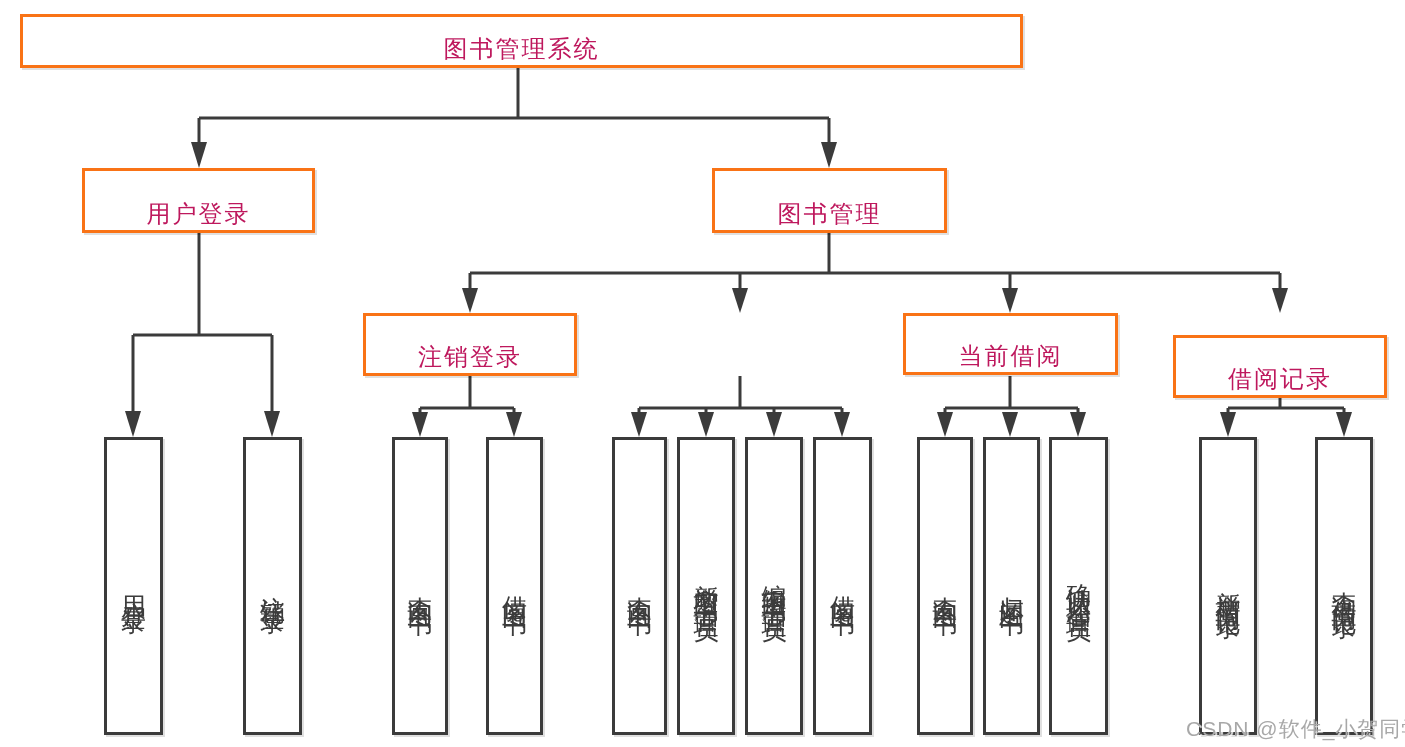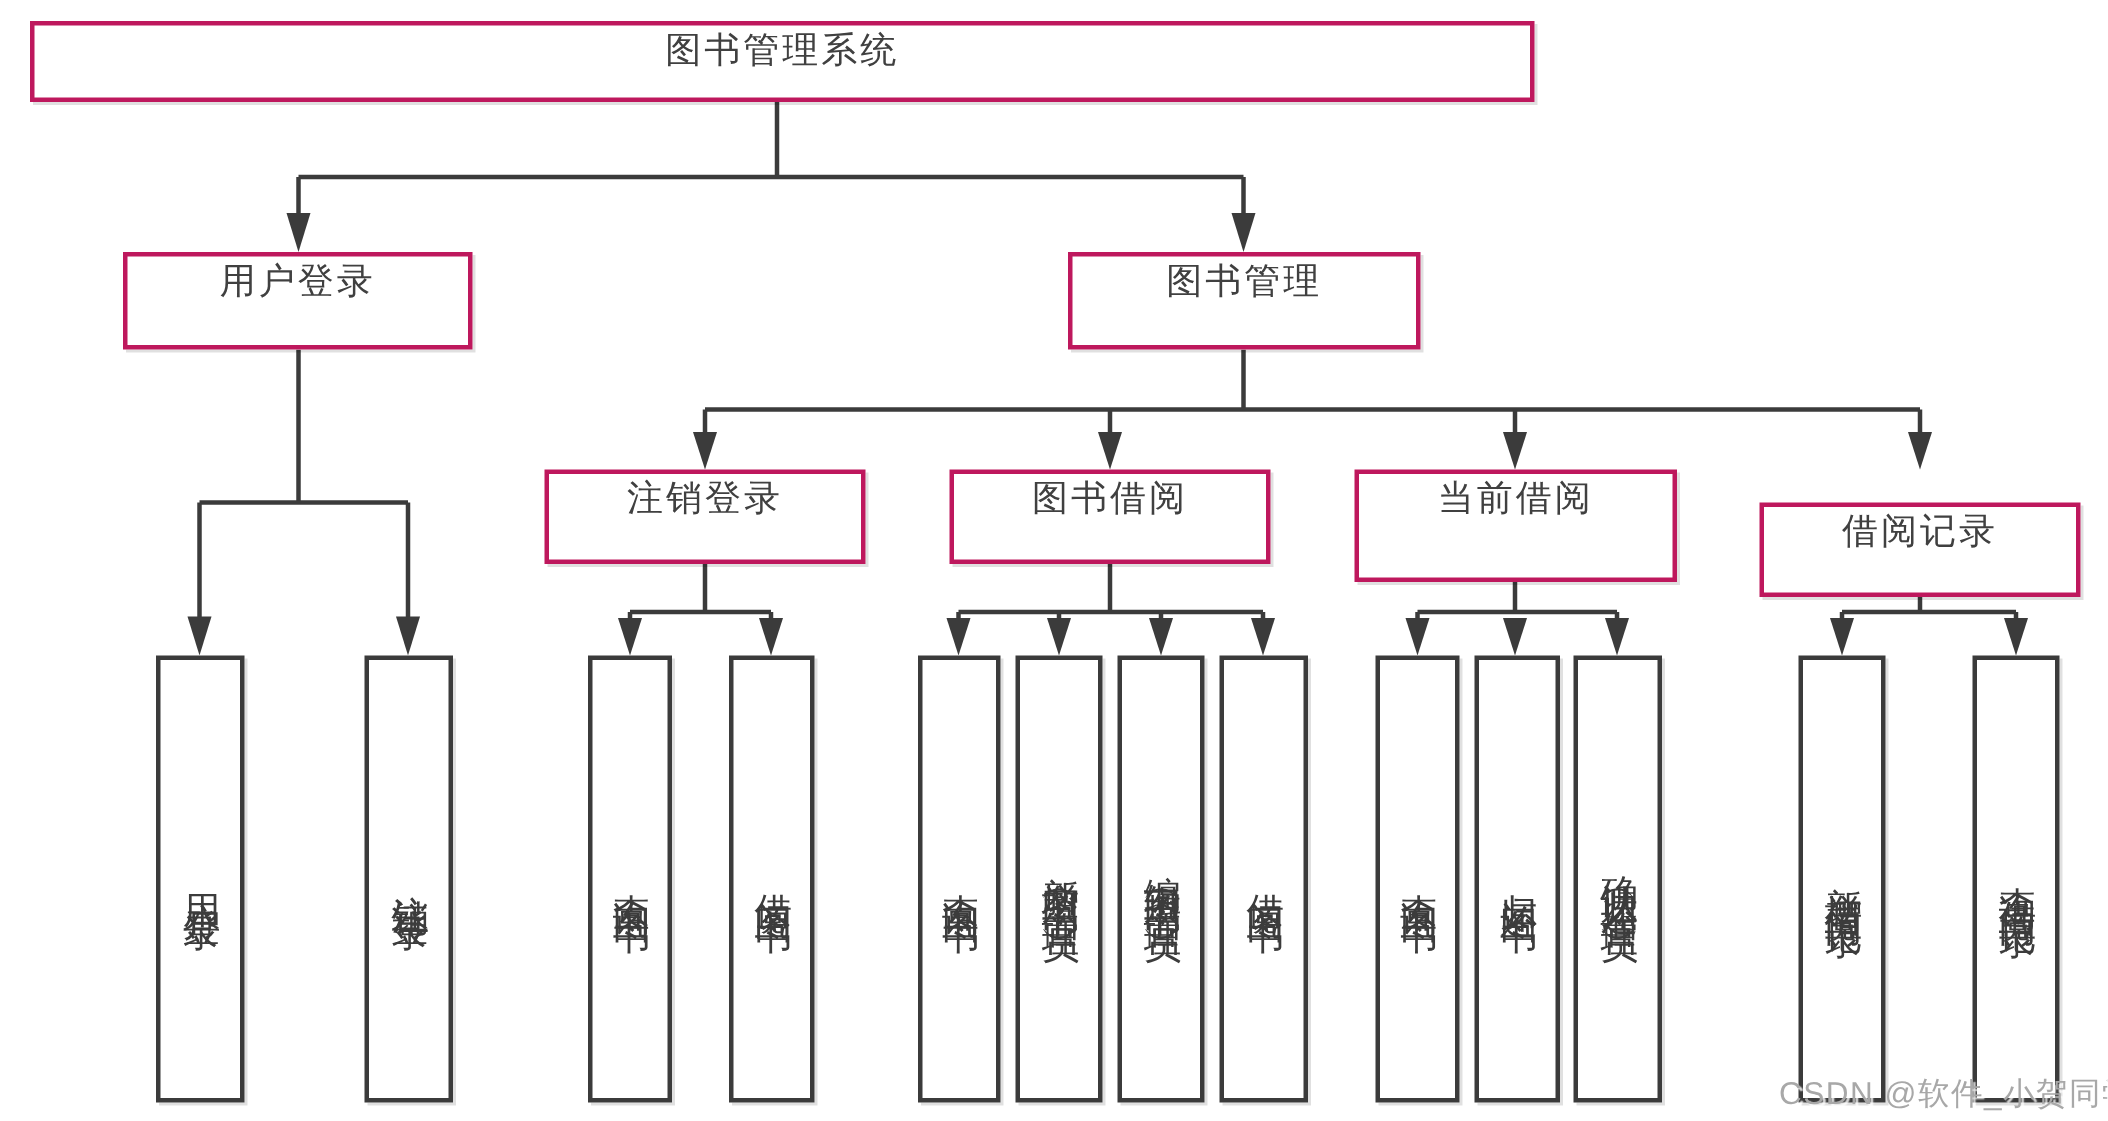"图书管理系统" .node { align-items: flex-start -> flex-end; border: 3px solid #be185d -> 3px solid #f97316; color: #404040 -> #be185d }
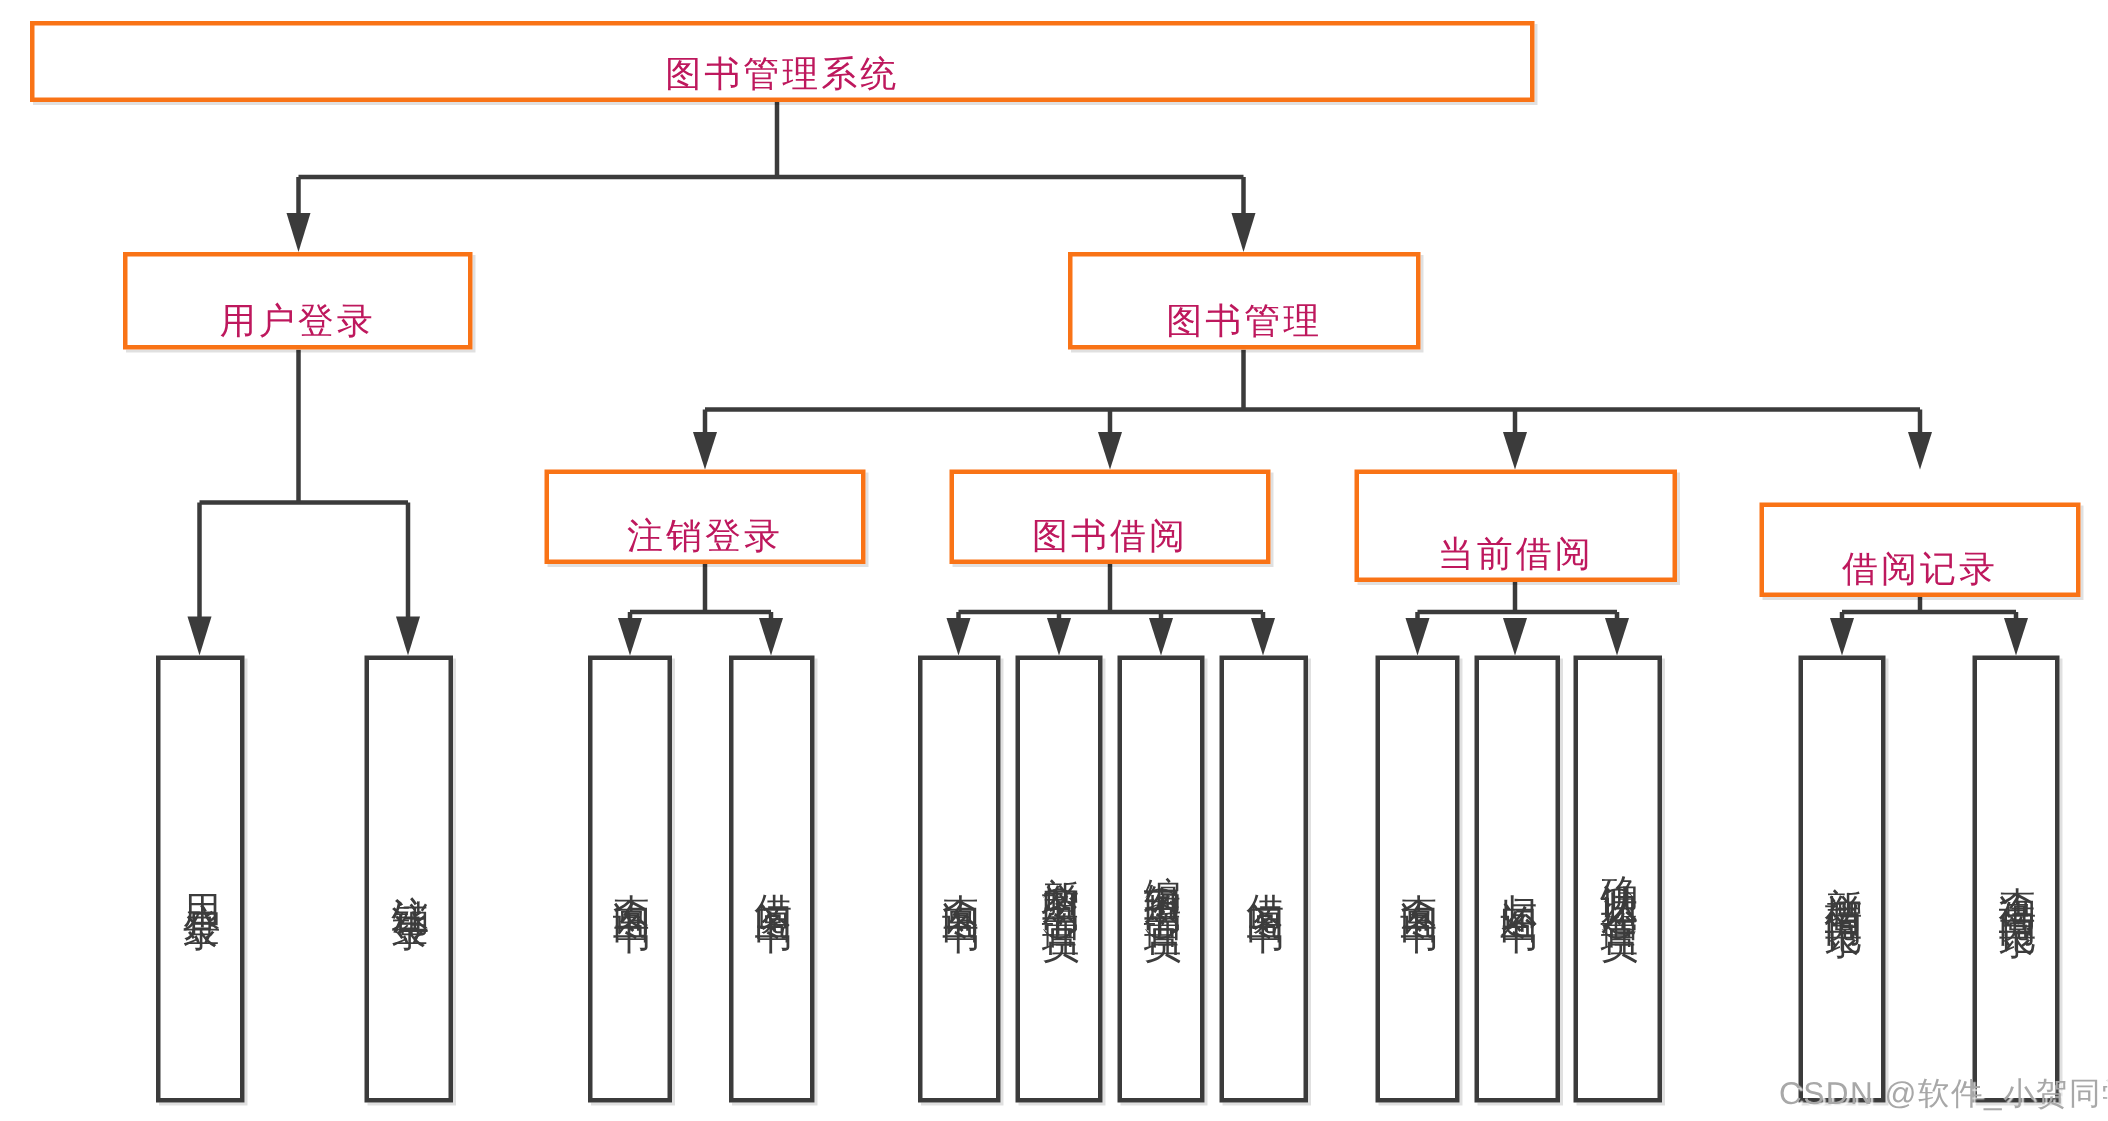"图书借阅" div.node { html: <div> <span>图书借阅</span> </div> -> none }
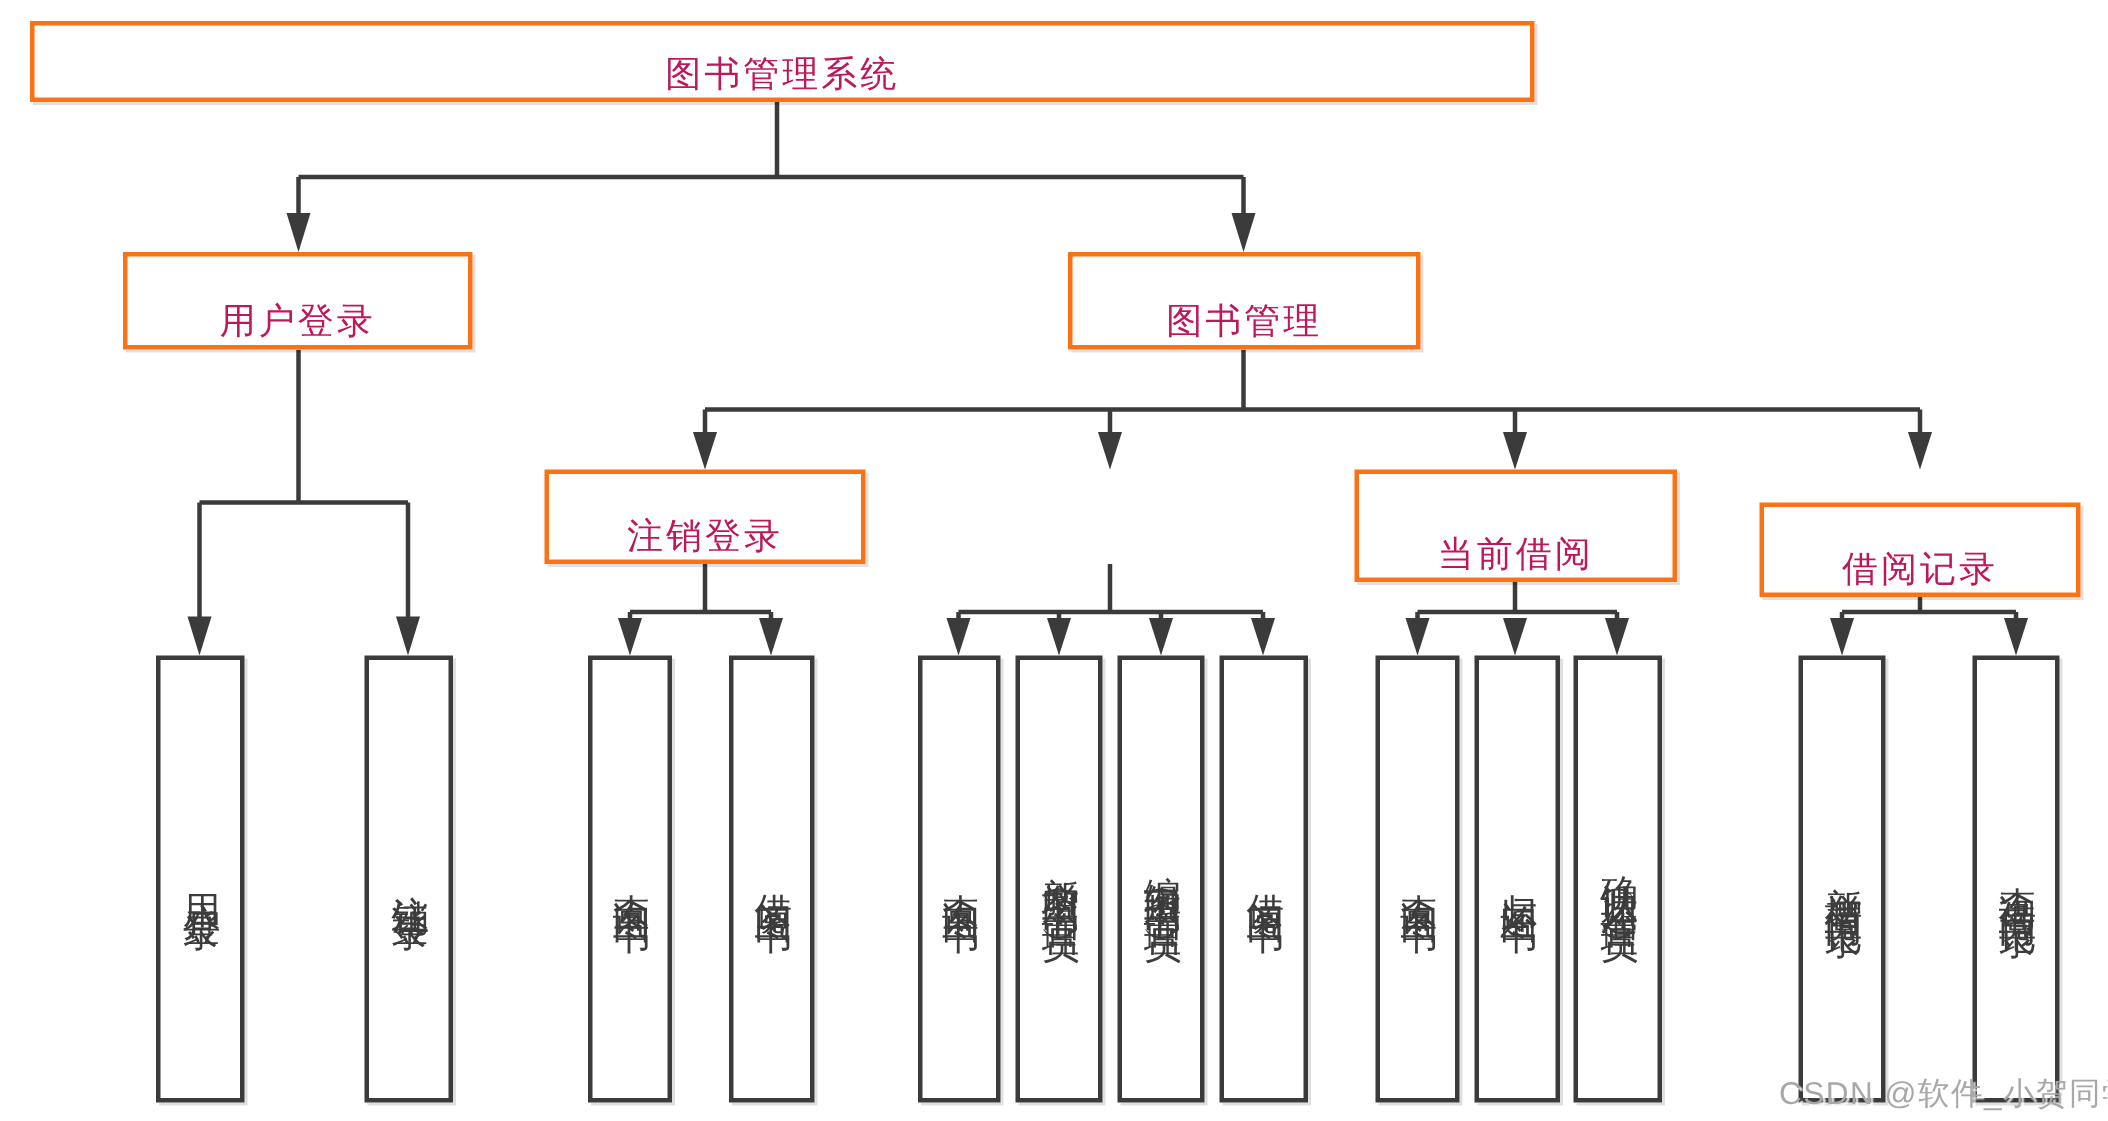"当前借阅" div.node { height: 75px -> 62px }
